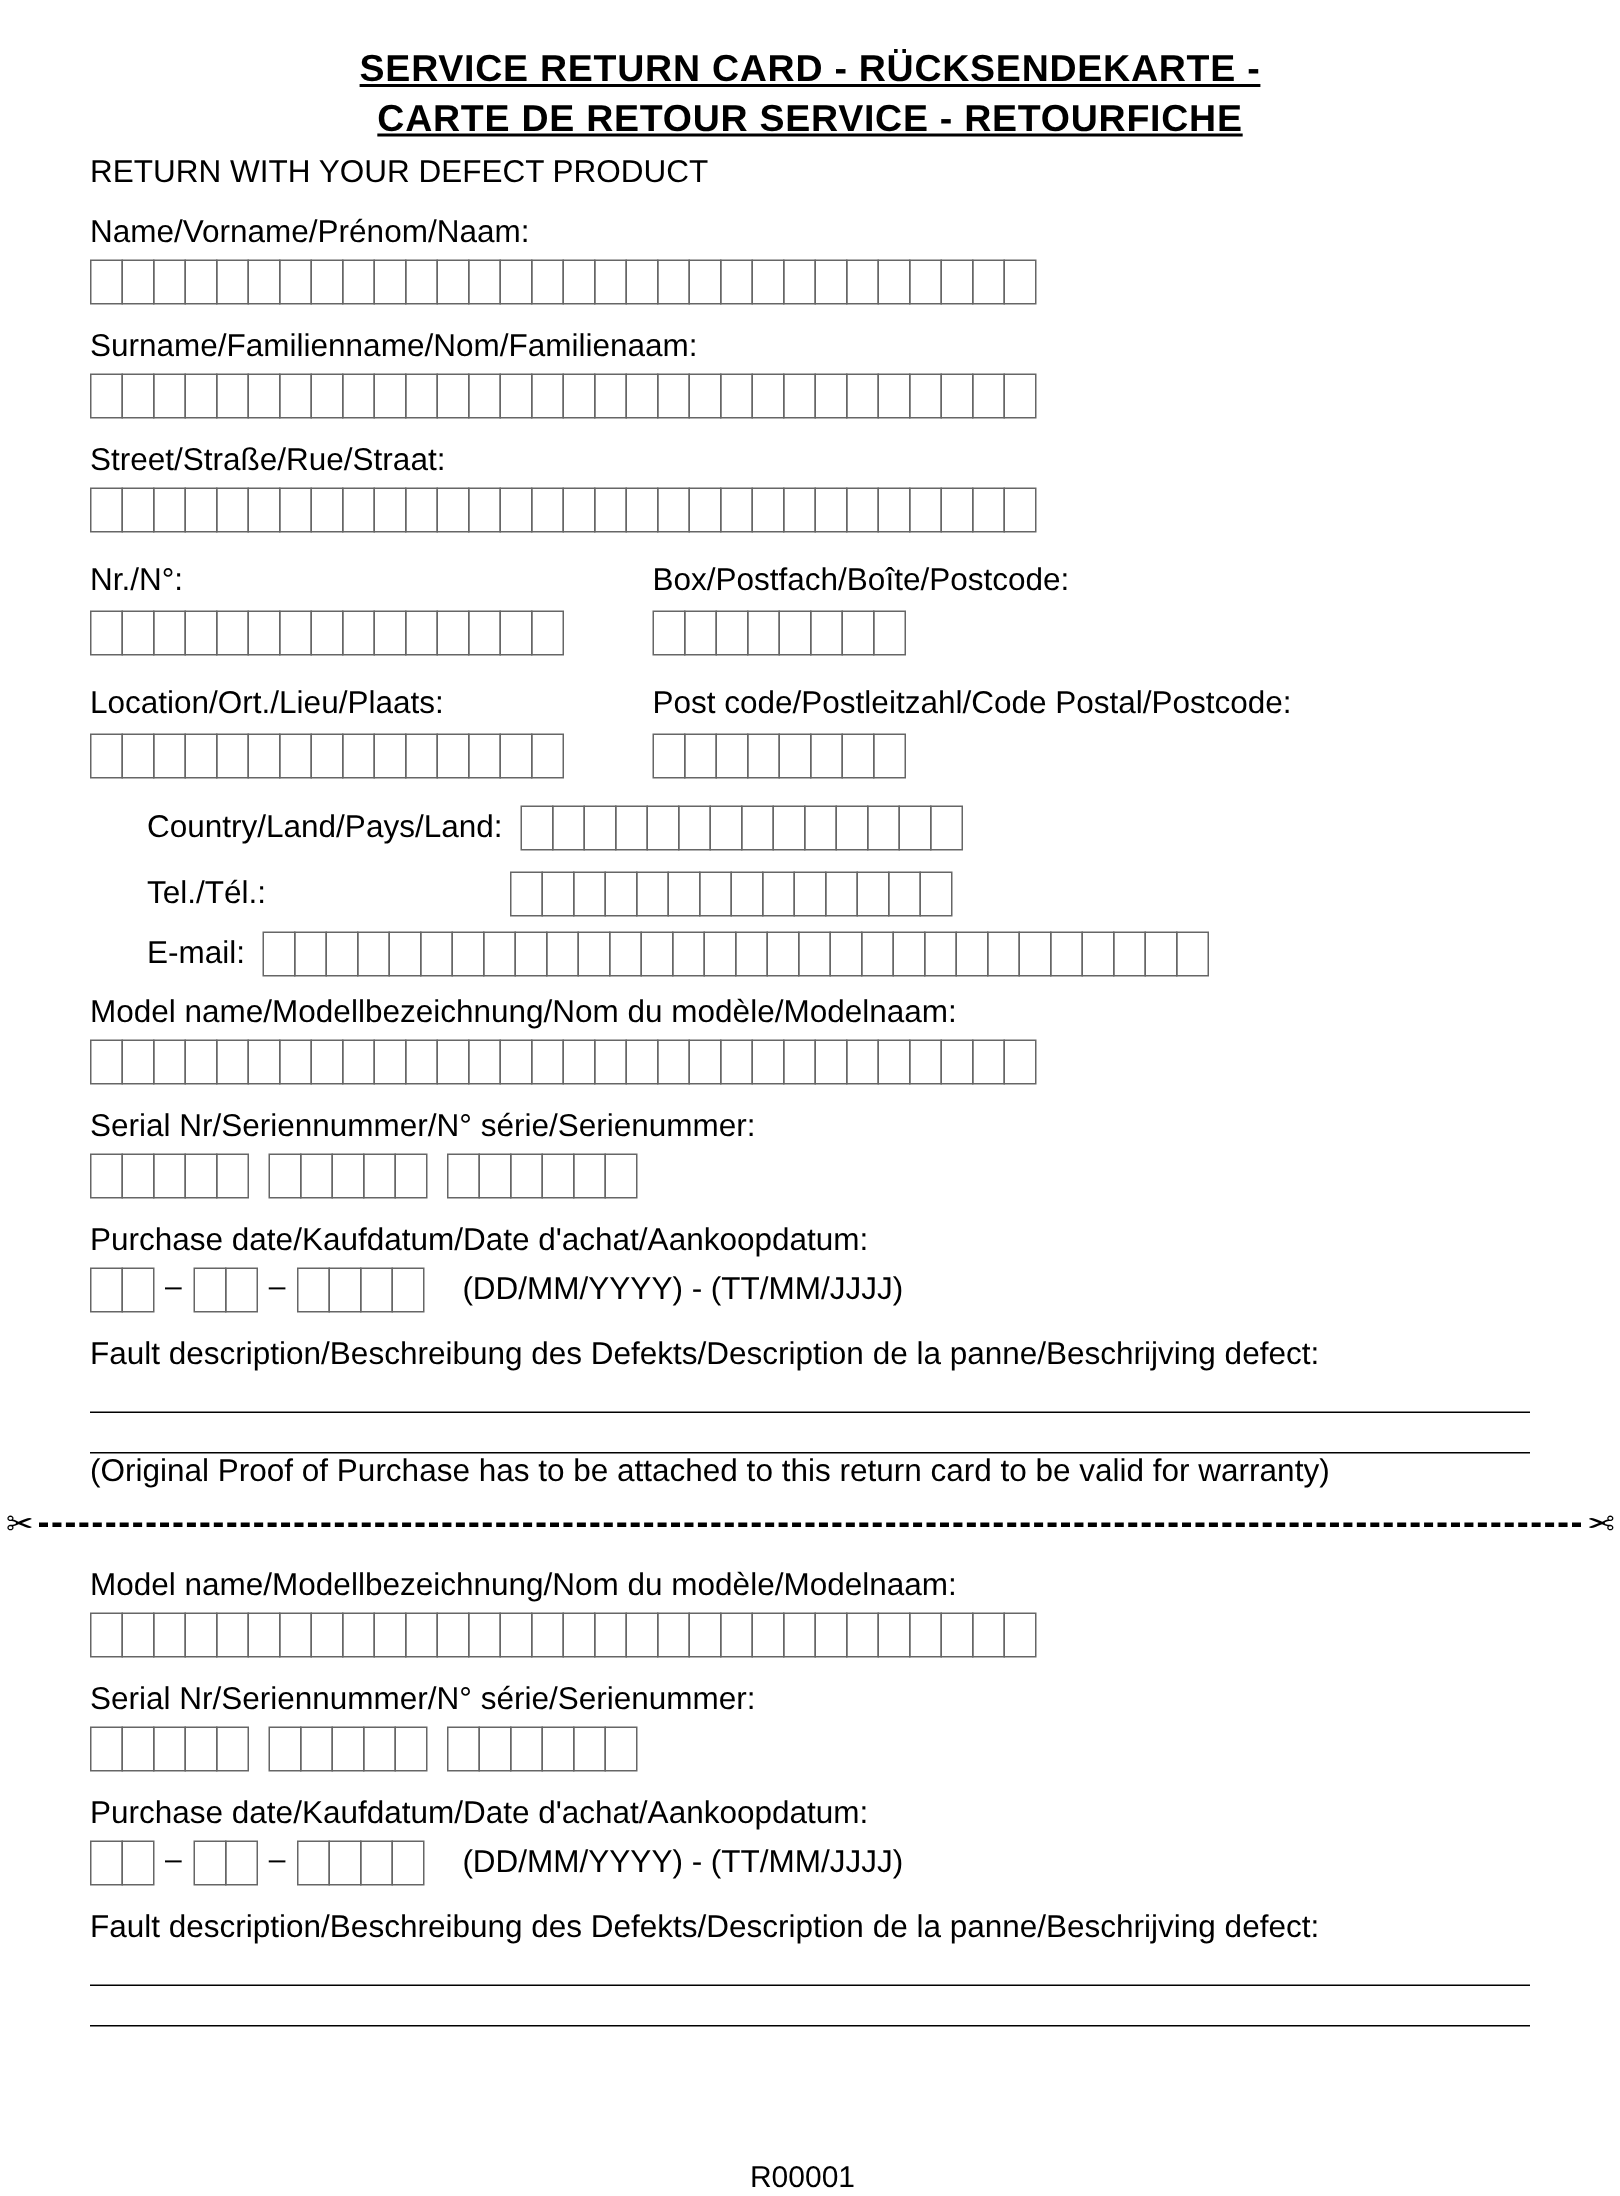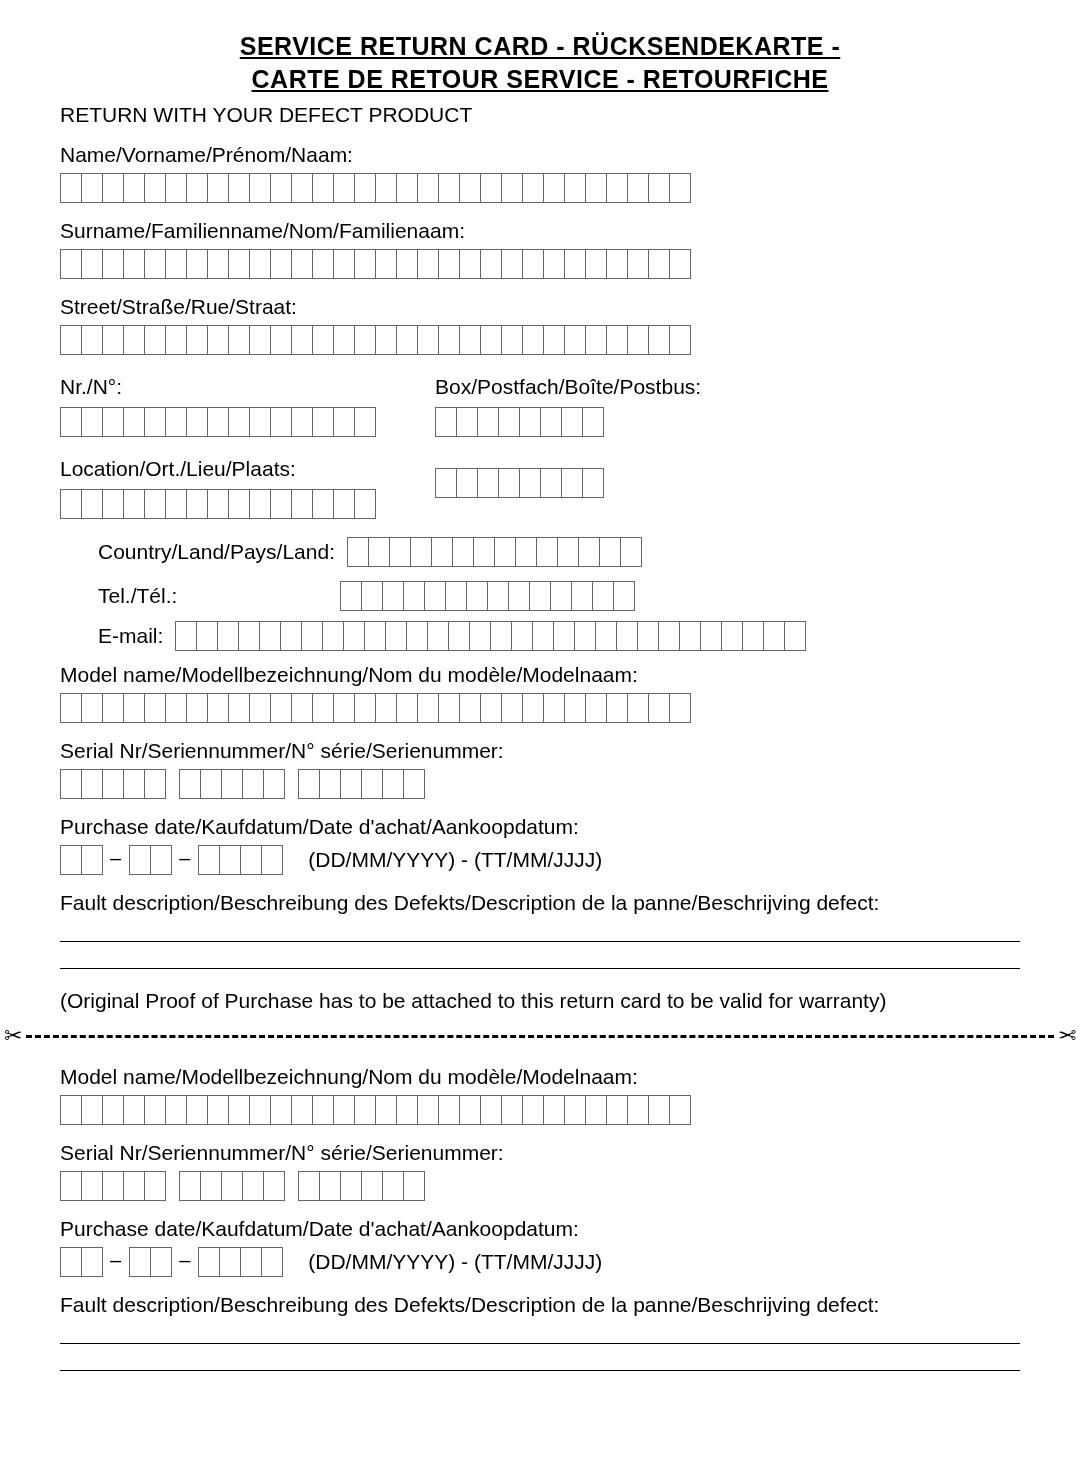"Nr./N°:" .row { align-items: center -> flex-end }
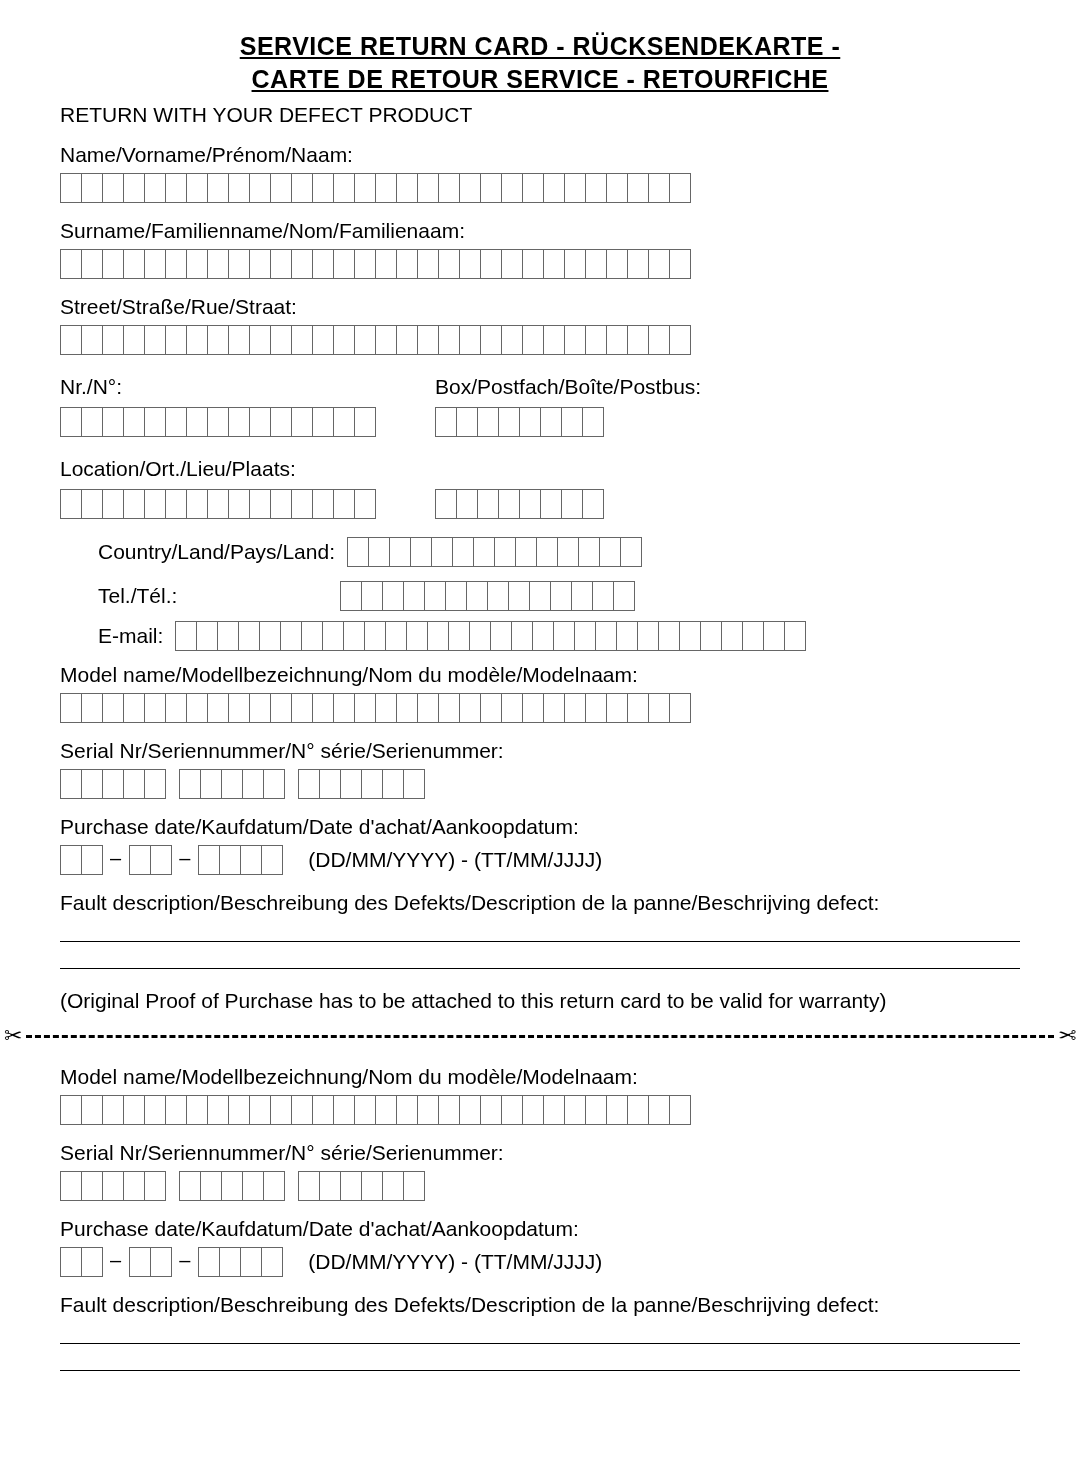"Box/Postfach/Boîte/Postbus:" div.label { text: Box/Postfach/Boîte/Postbus -> Box/Postfach/Boîte/Postcode }
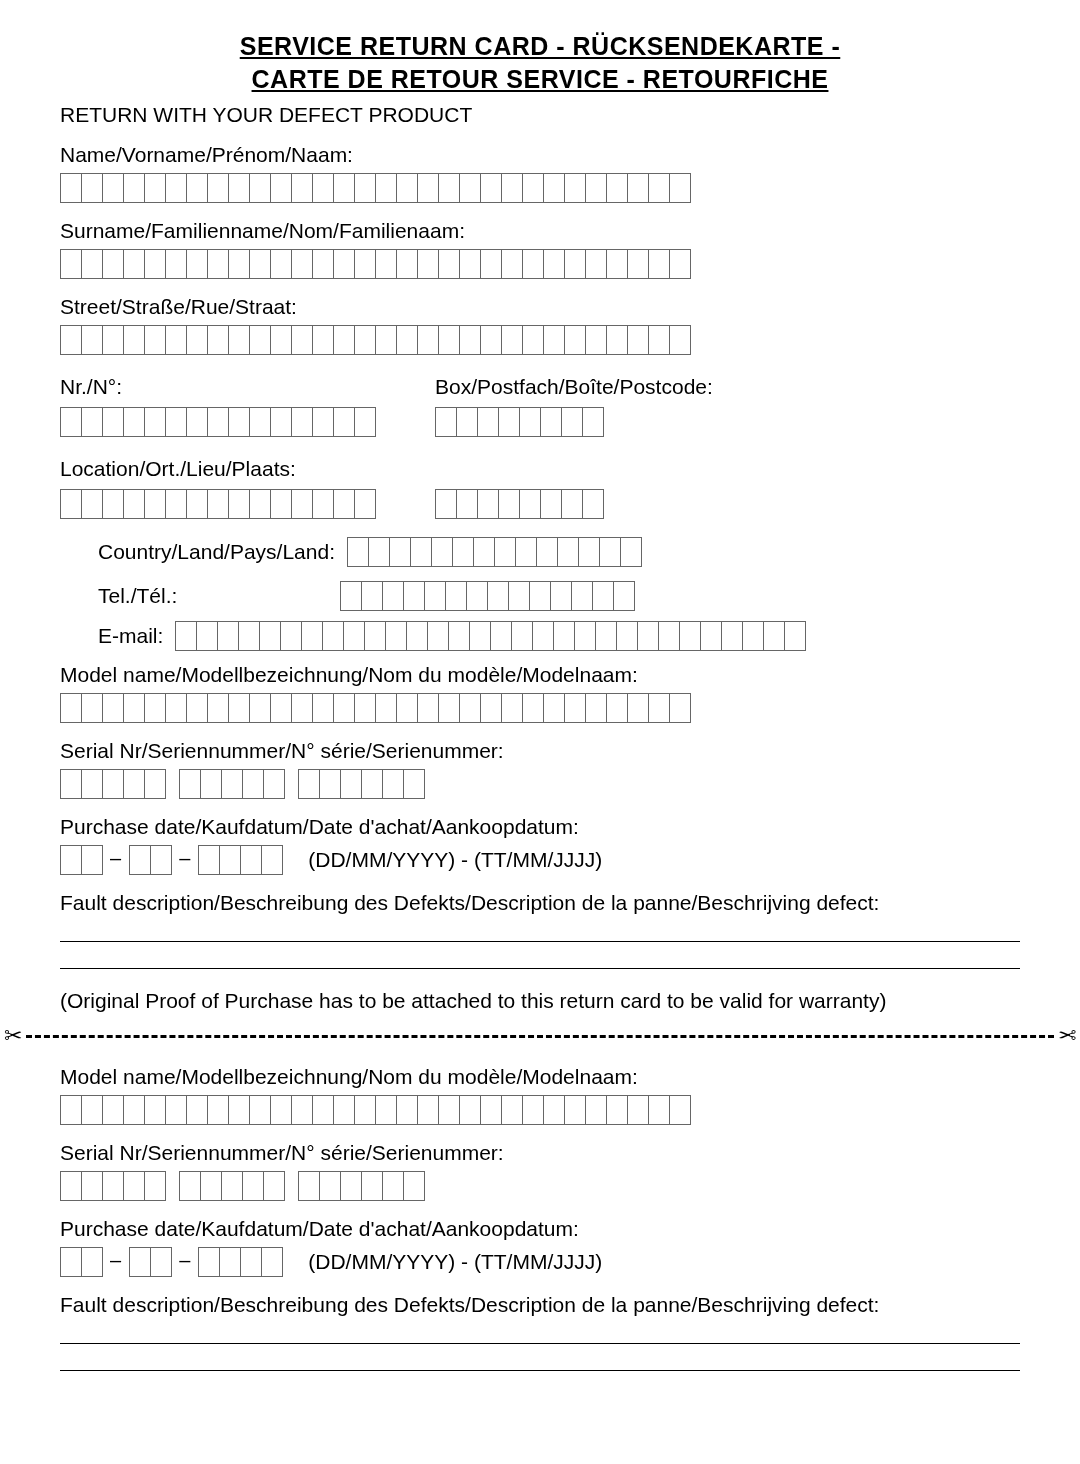"Post code/Postleitzahl/Code" div.label { html: none -> <div>Post code/Postleitzahl/Code Postal/Postcode:</div> }
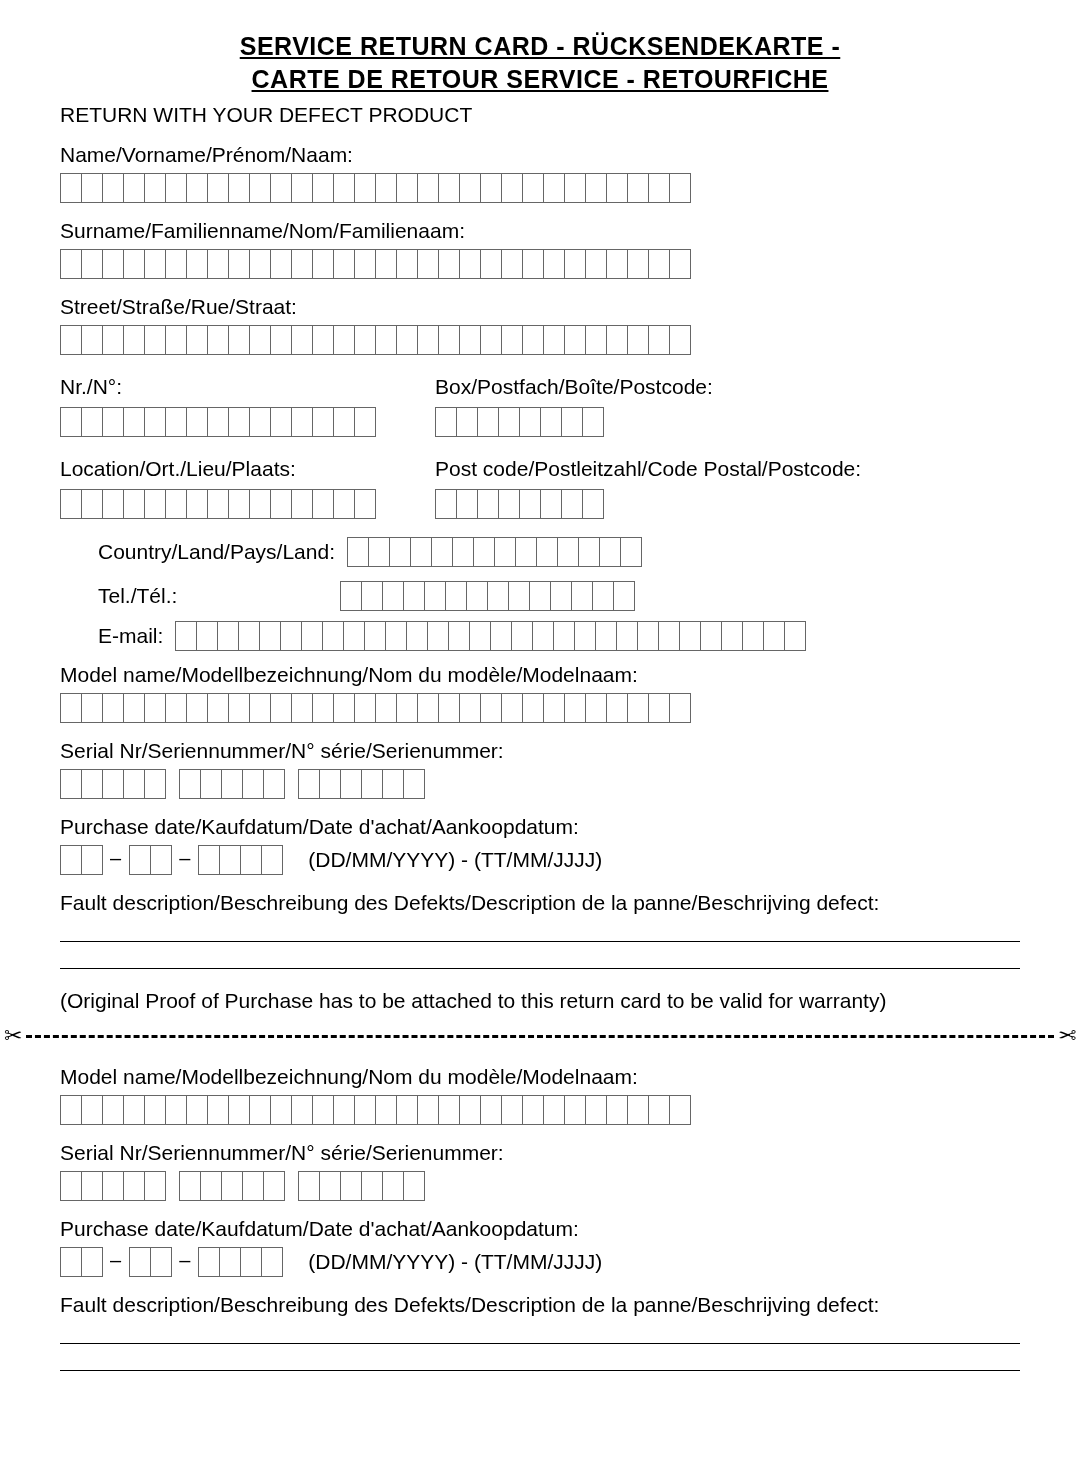"(Original Proof of Purchase has" .note { margin-top: 20px -> 0 }
